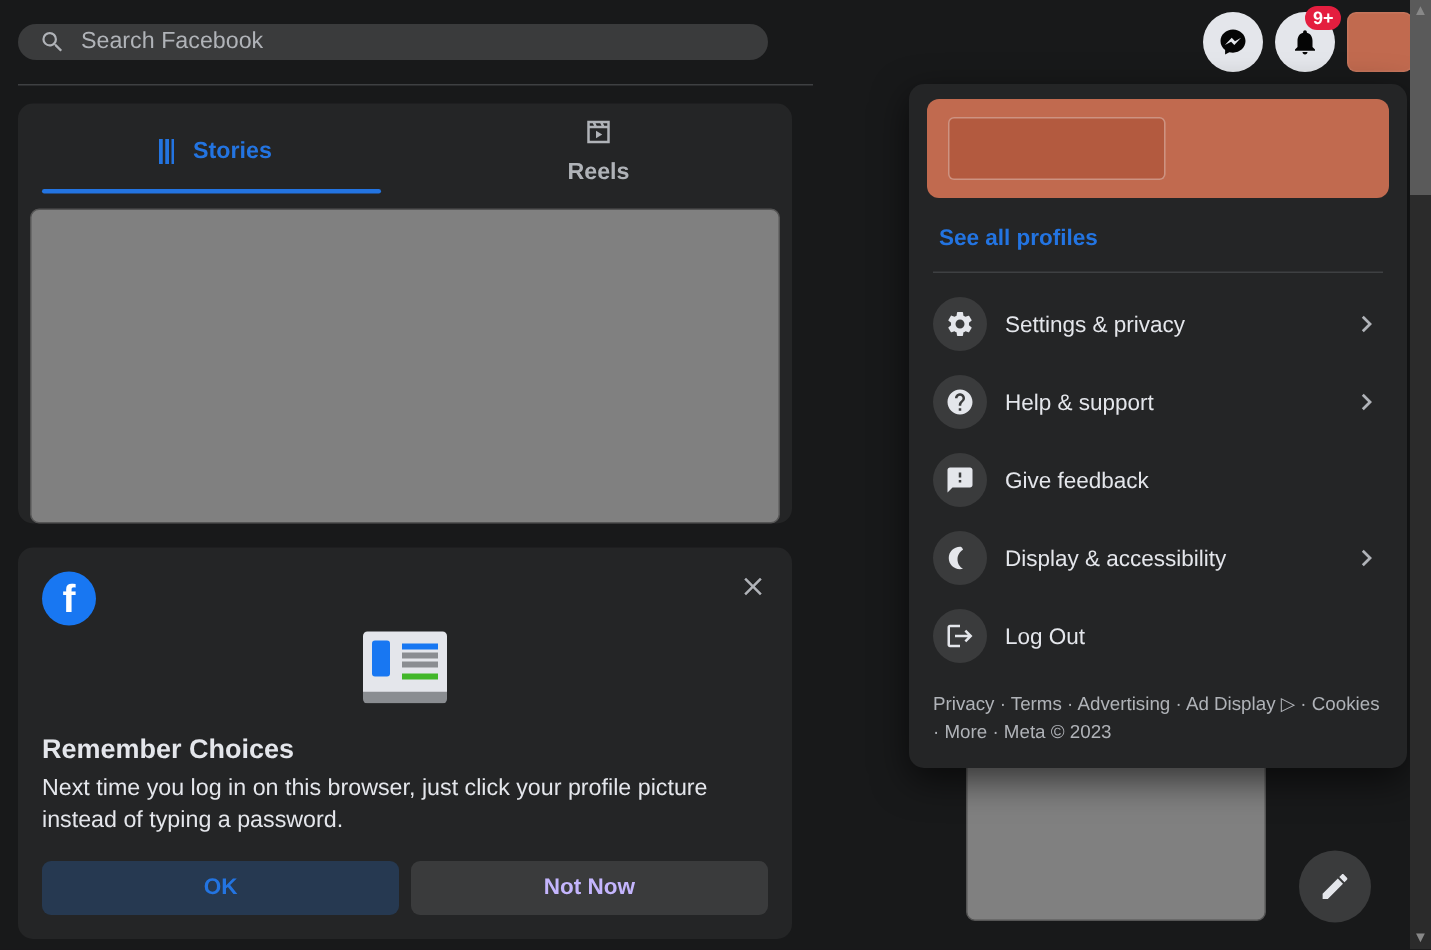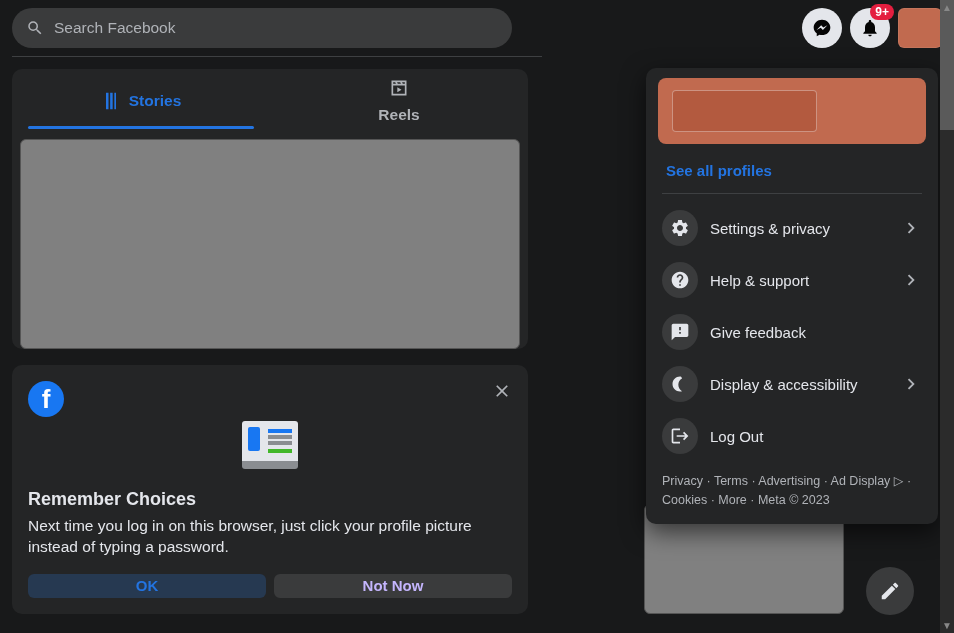"Search Facebook" .search-wrap { height: 40px -> 24px }
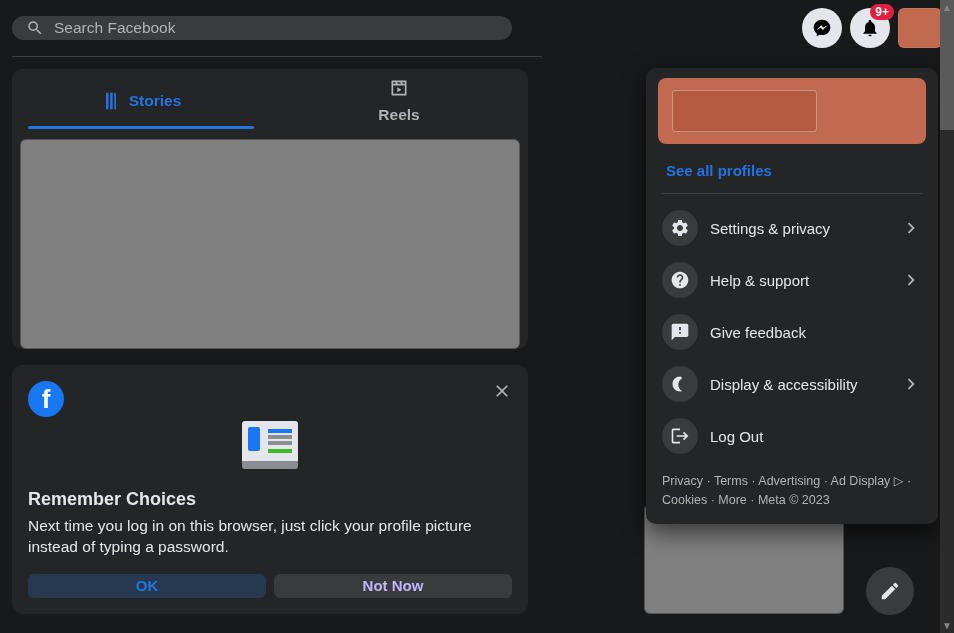"See all profiles" .dropdown { top: 68px -> 56px; width: 292px -> 332px }
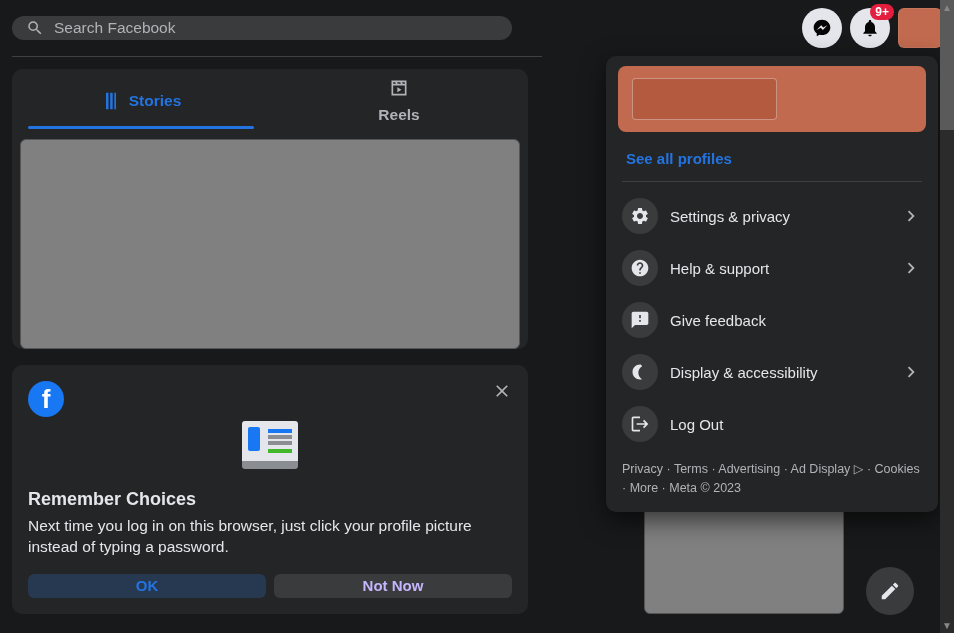"OK" .btn { height: 24px -> 36px }
